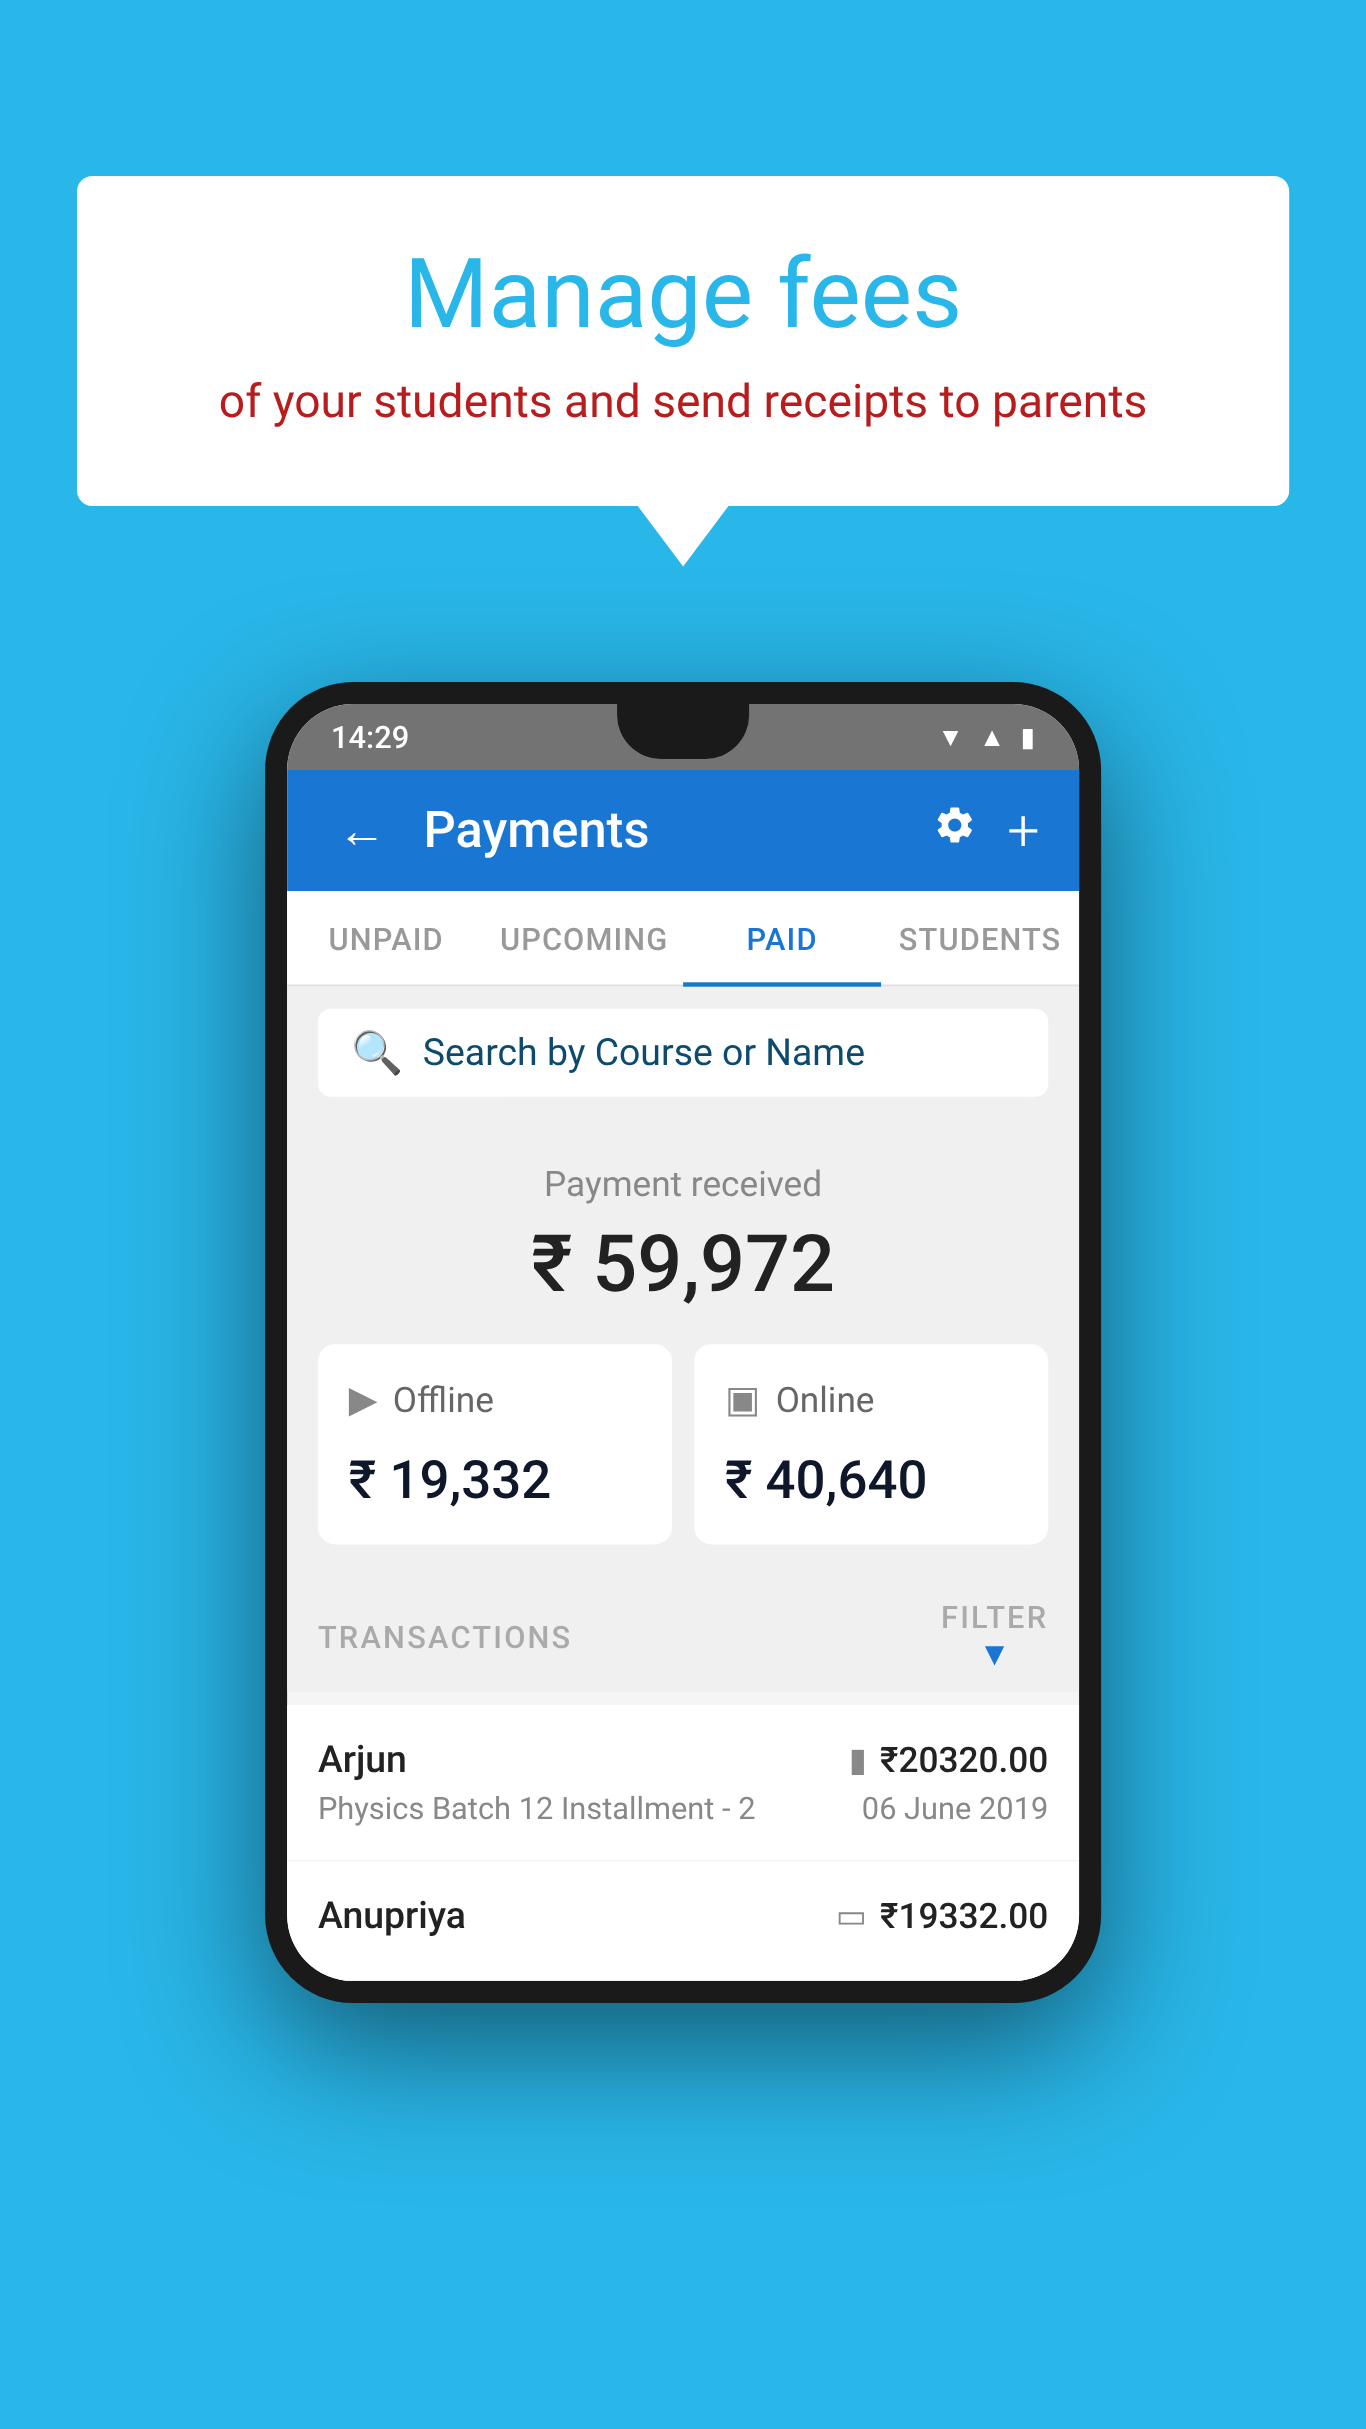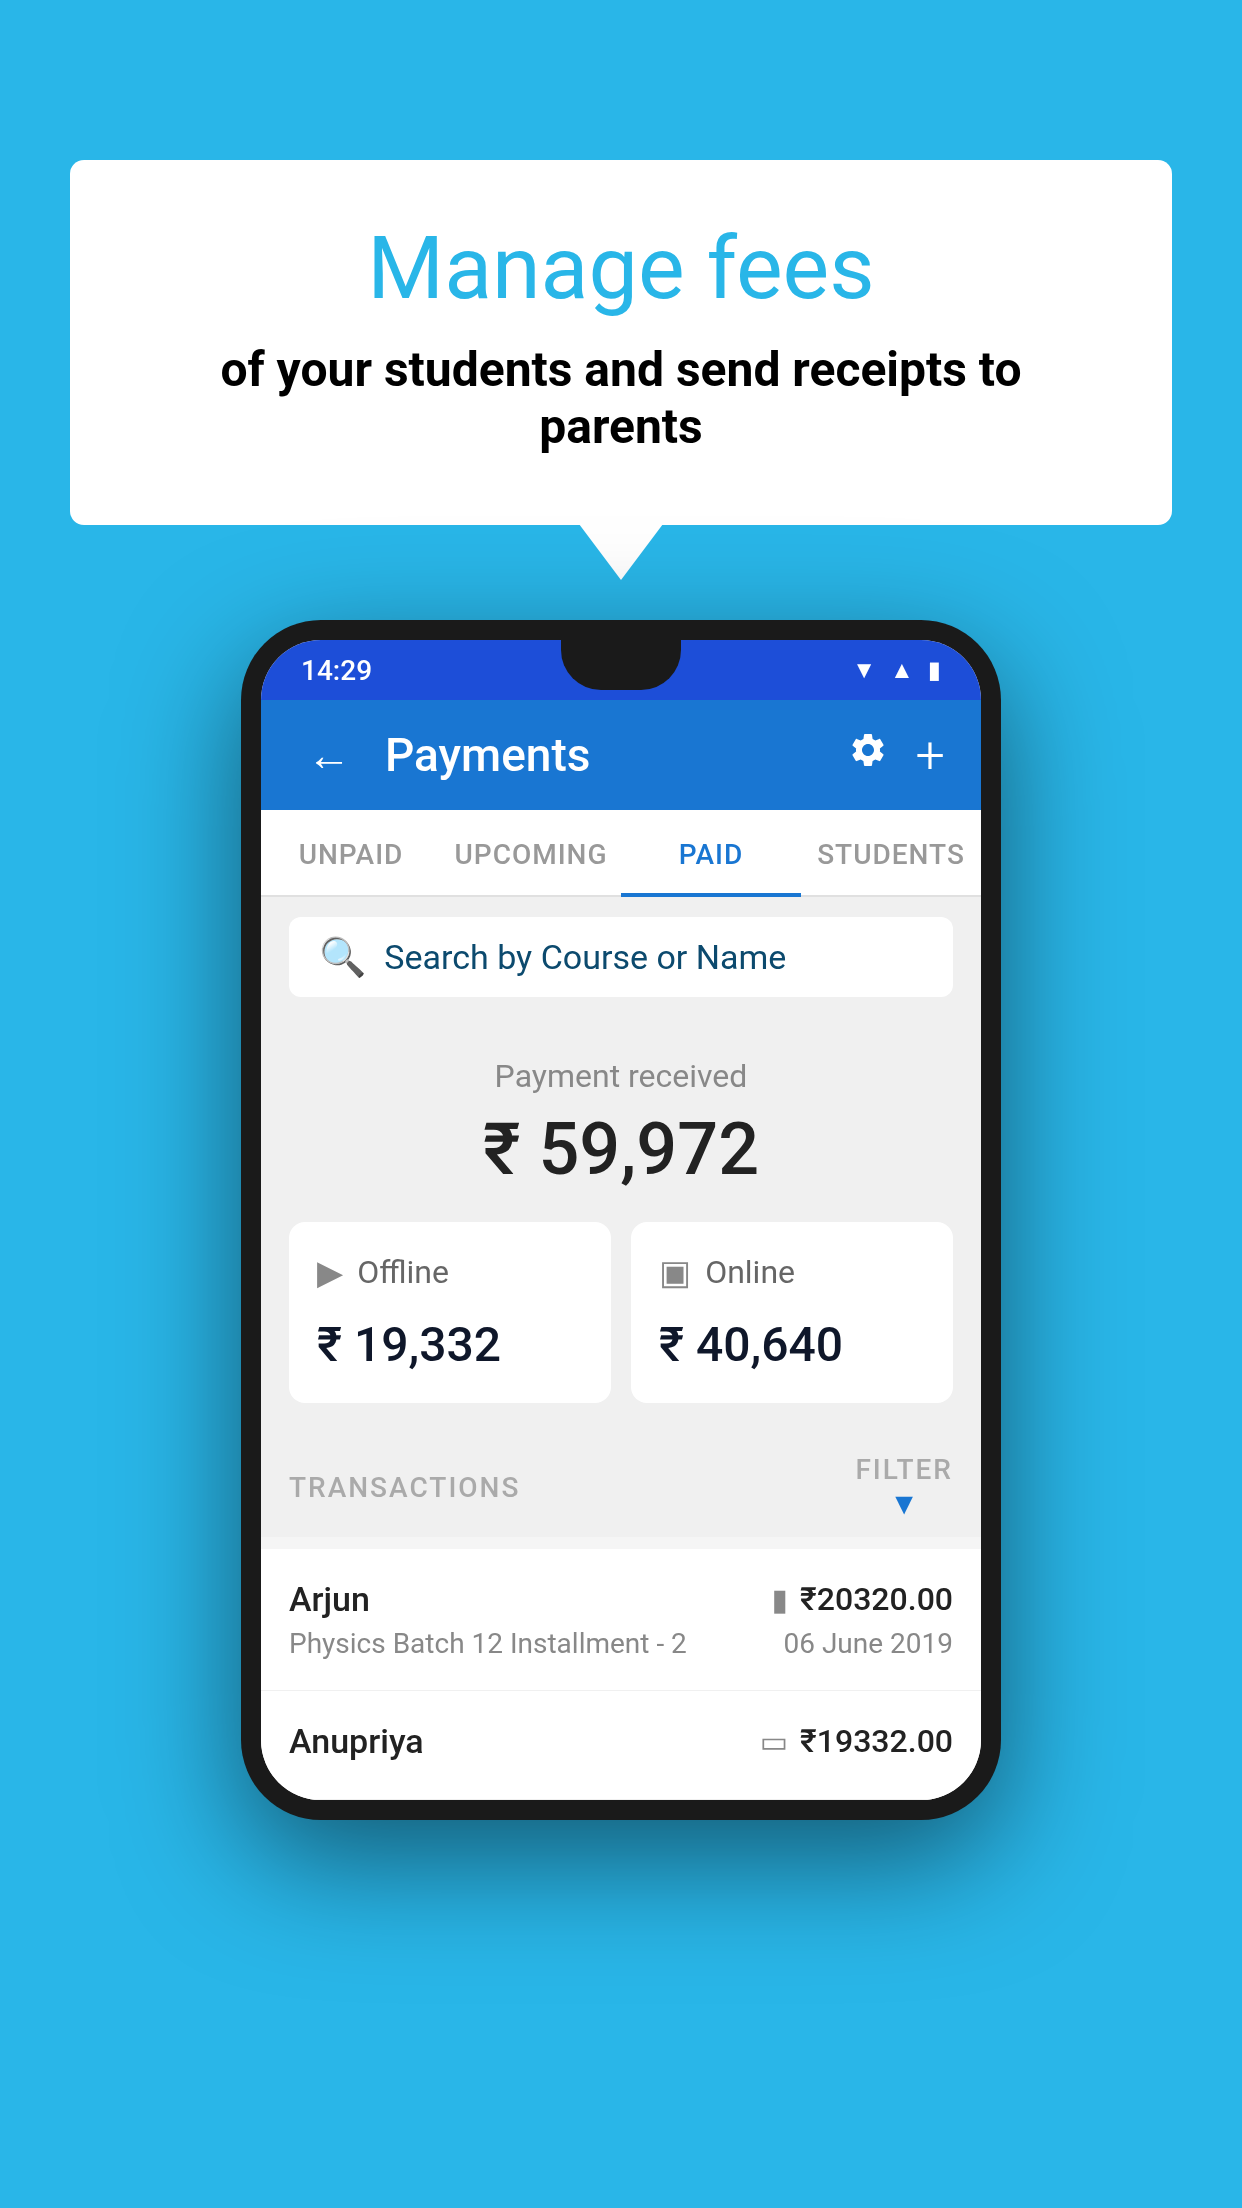"of your students and send" .bubble-subtitle { color: #000000 -> #b91c1c; font-size: 48px -> 42px; font-weight: 700 -> 400 }
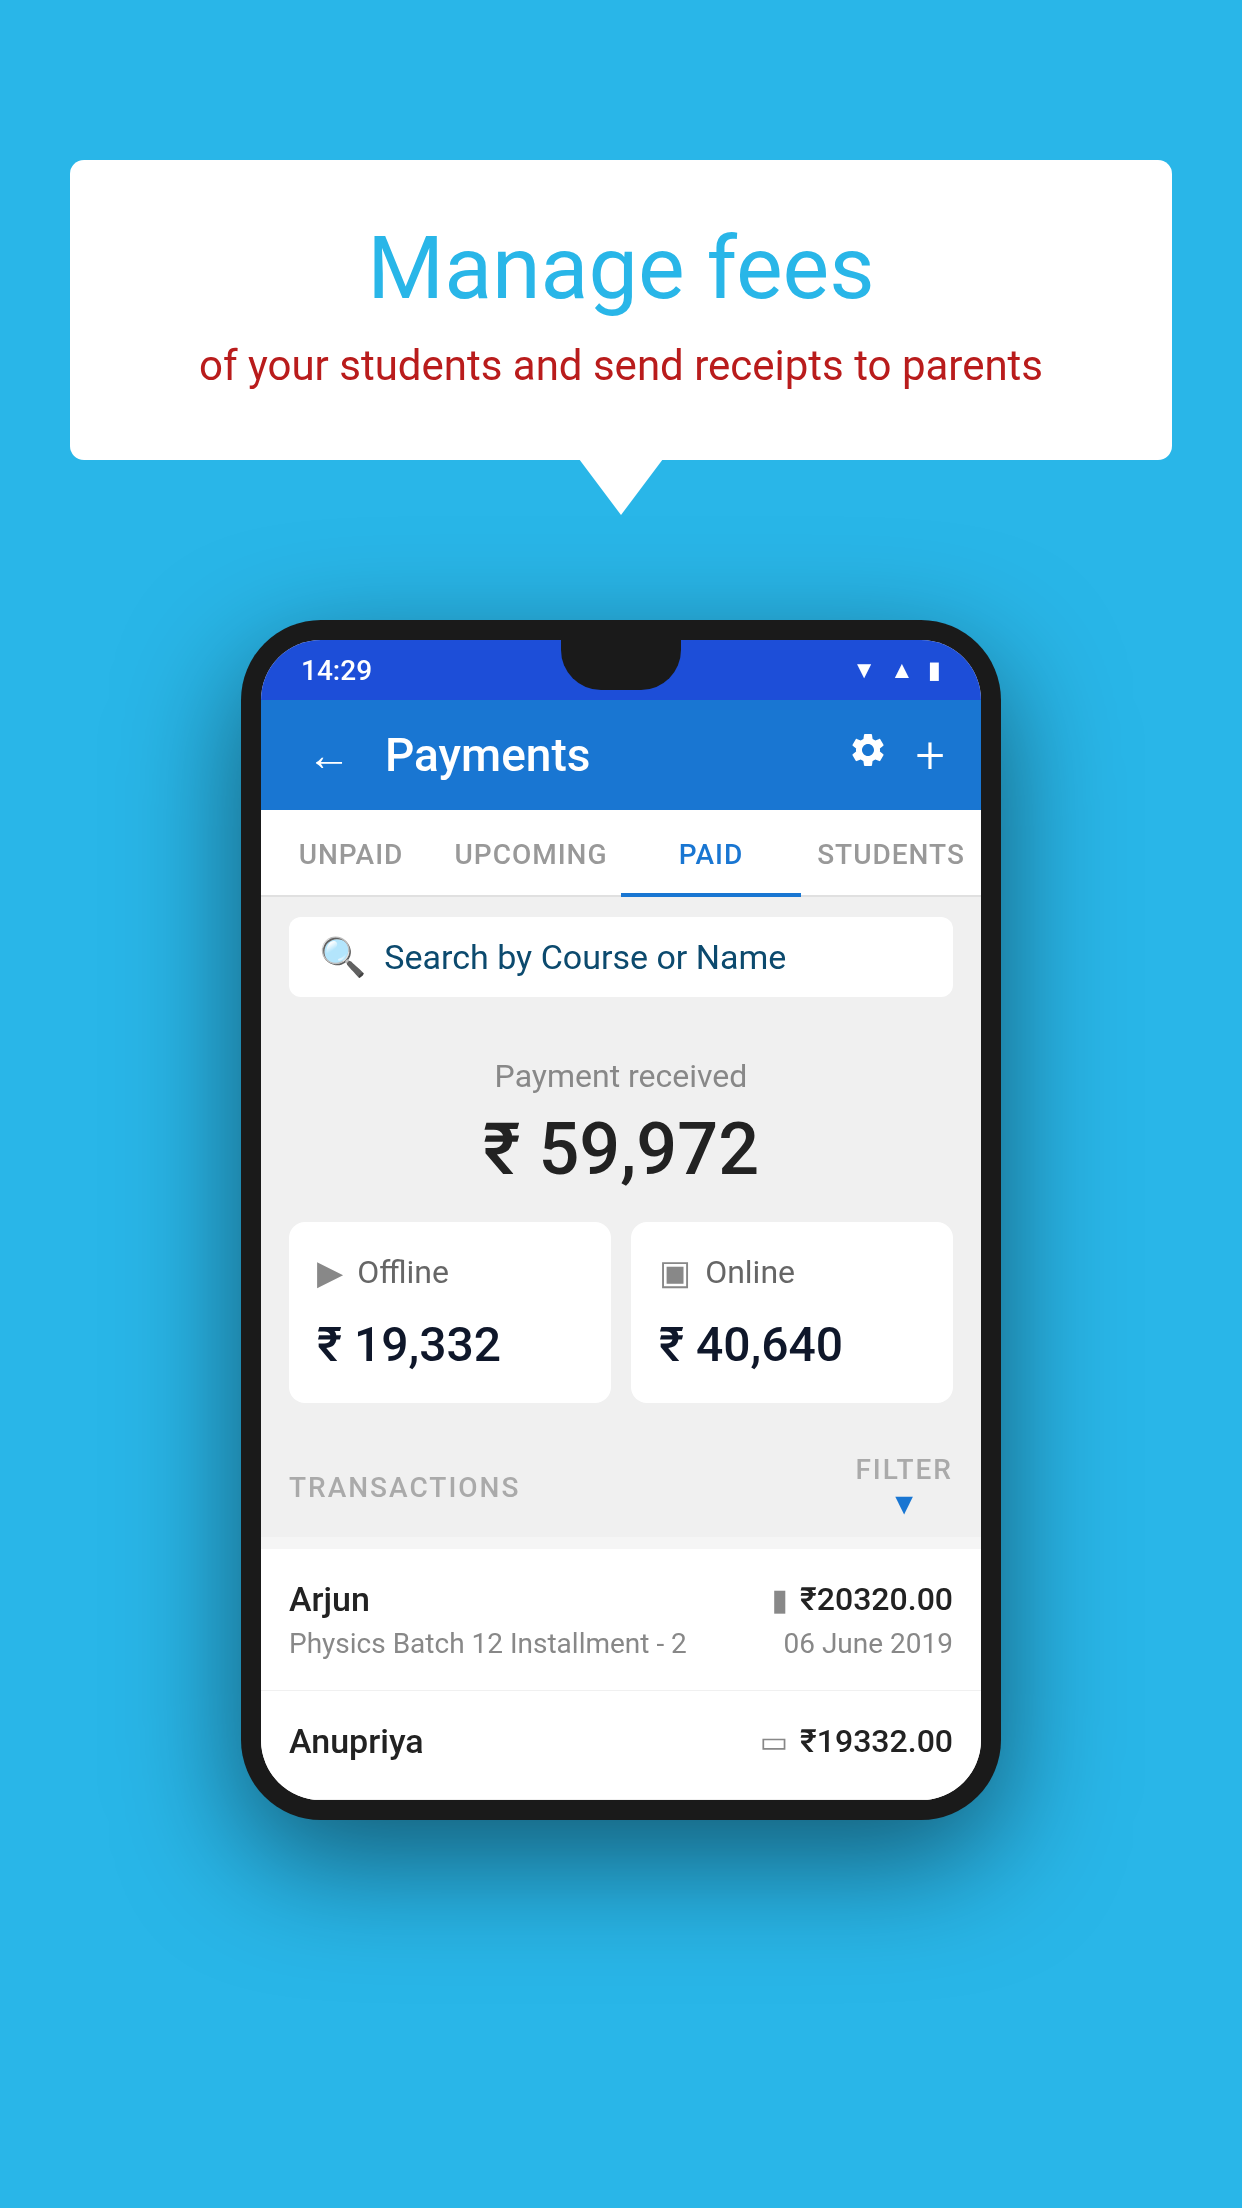"14:29" .status-bar { background: #1d4ed8 -> #737373 }
